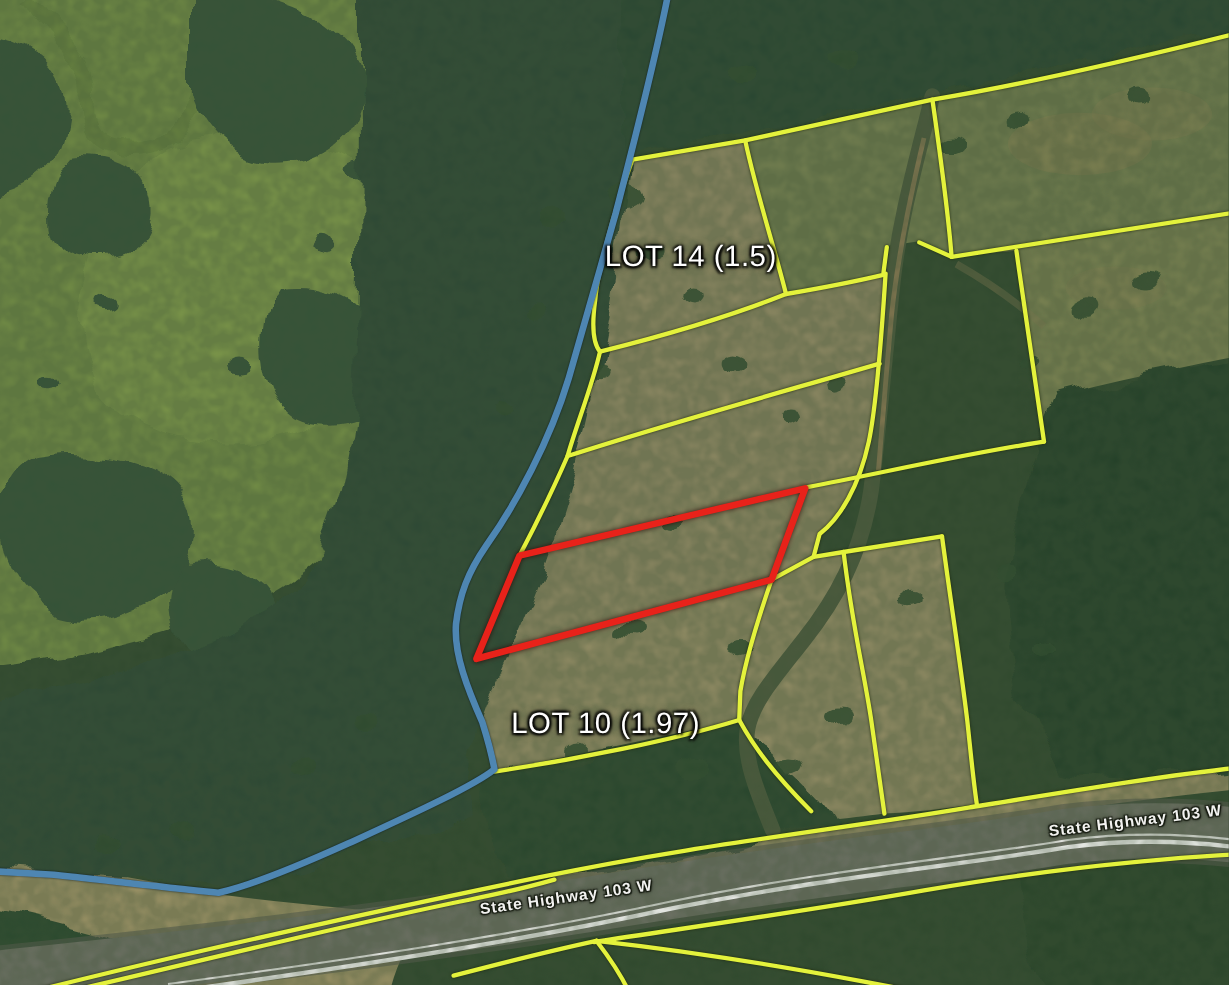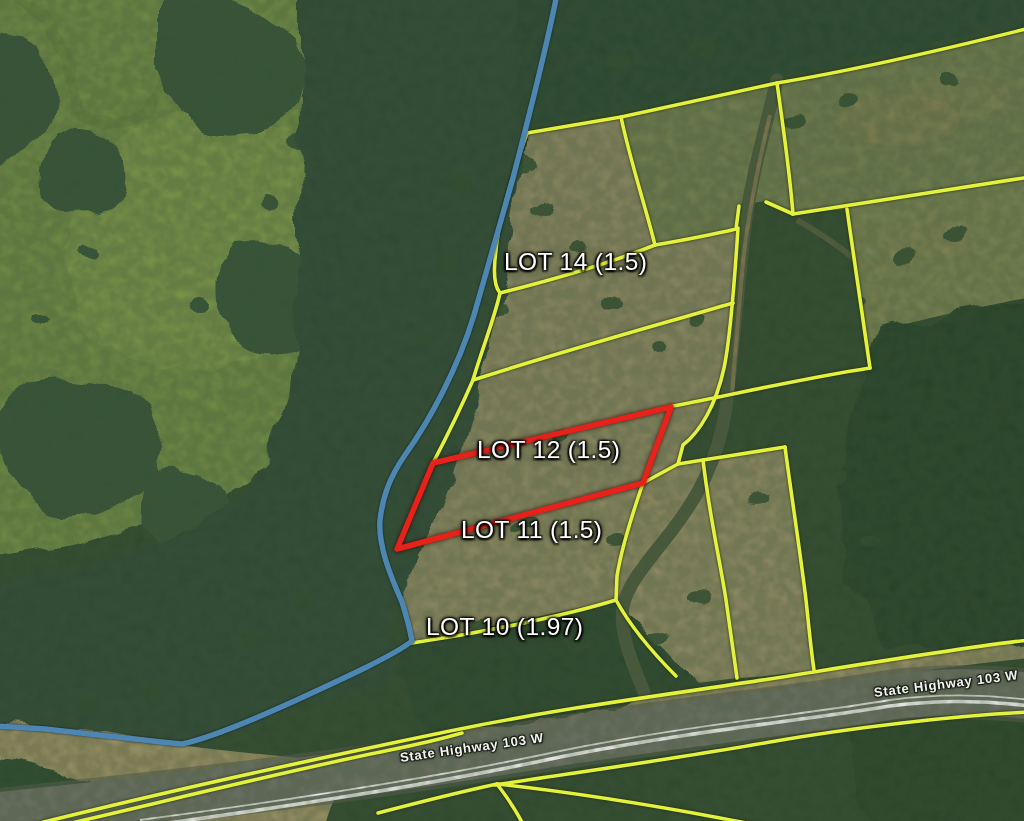"LOT 14 (1.5)" .lot-label { margin-top: 47px -> none }
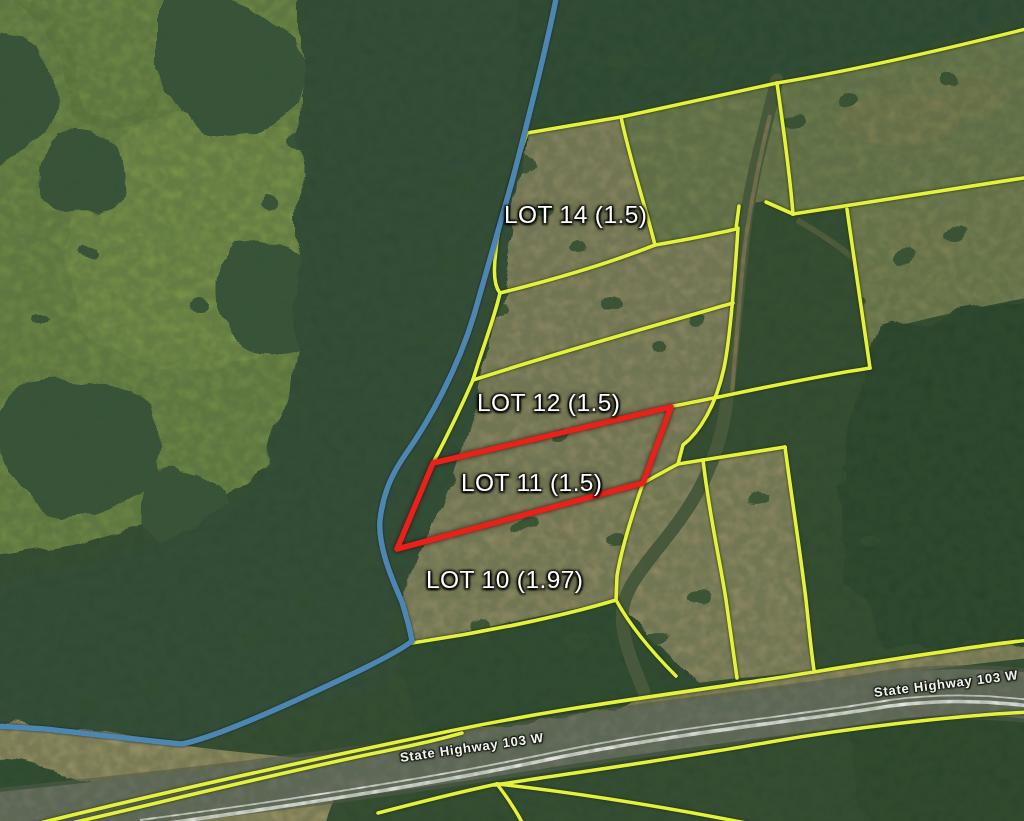"LOT 12 (1.5)" div.lot-label { html: <div>LOT 12 (1.5)</div> -> none }
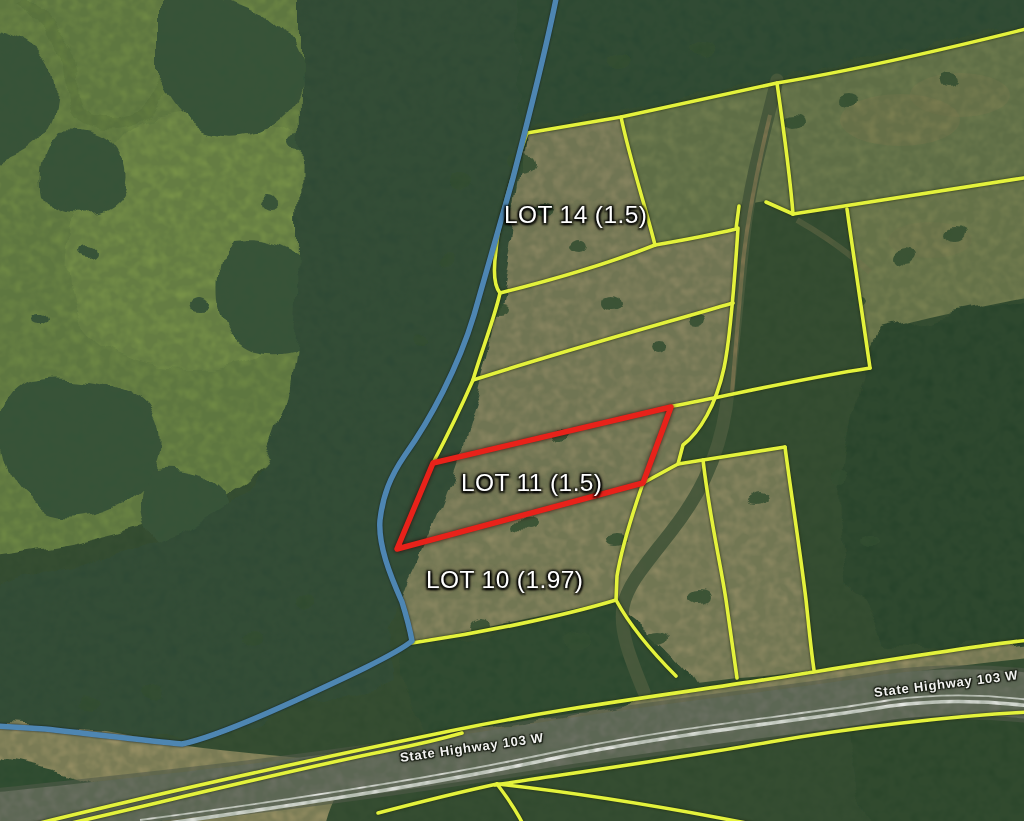"LOT 11 (1.5)" div.lot-label { html: <div>LOT 11 (1.5)</div> -> none }
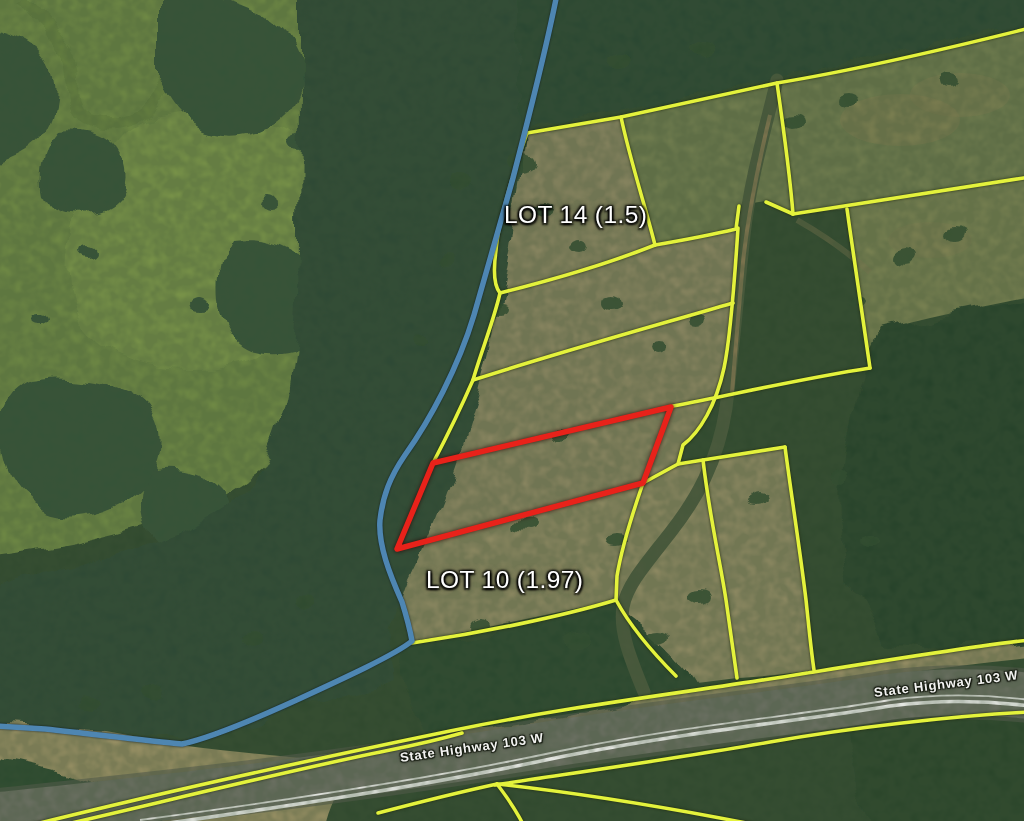"LOT 10 (1.97)" div.lot-label { top: 566px -> 590px }
